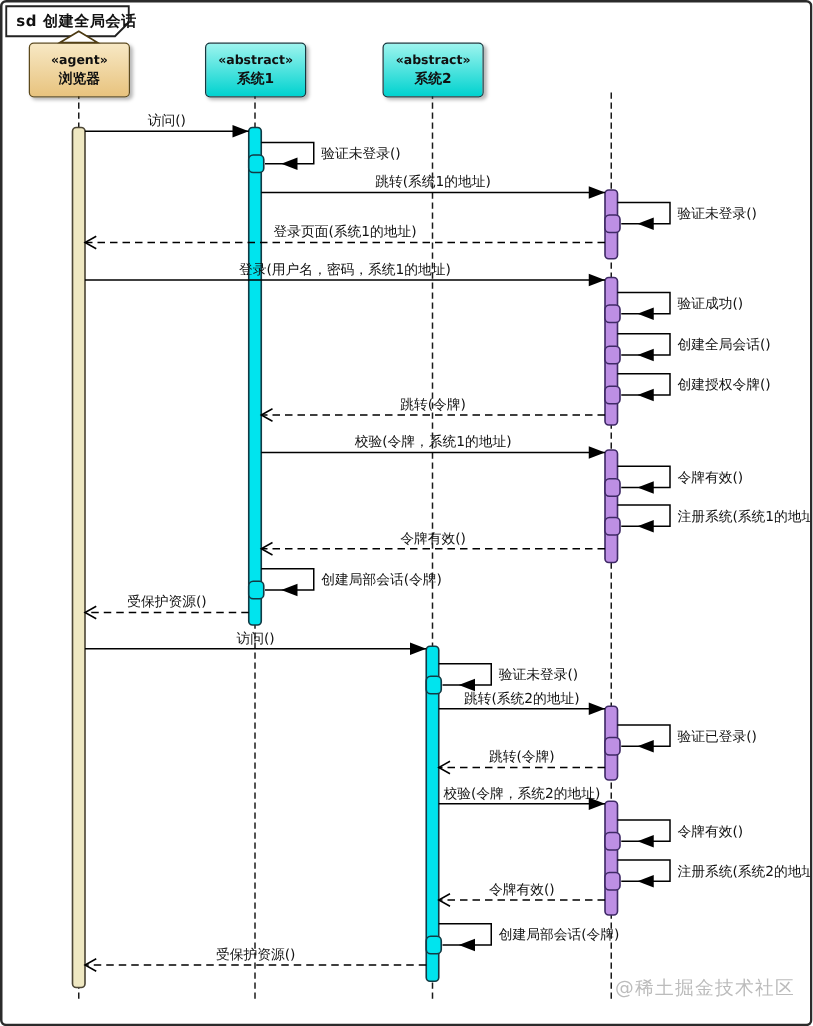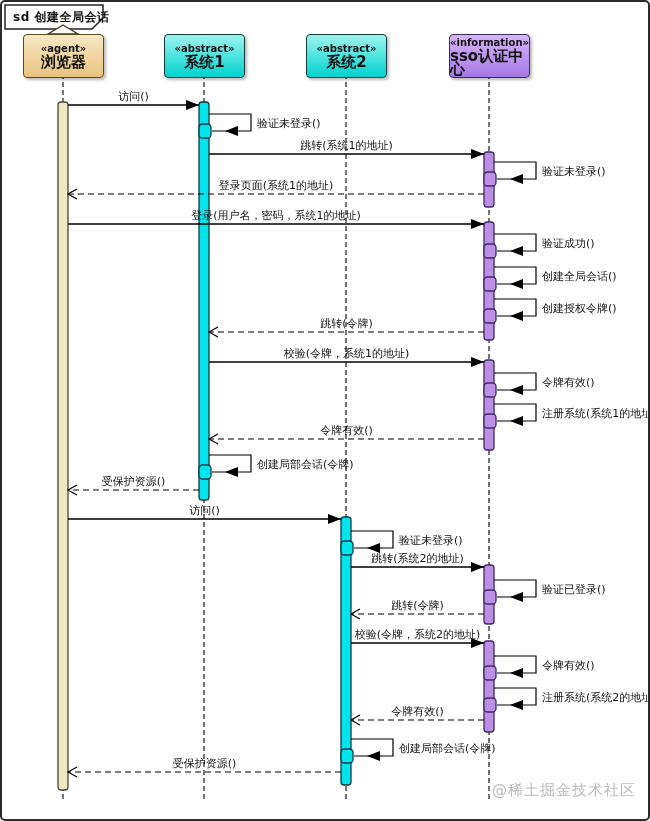"«information»" div.head { html: <div> <span>«information»</span> <span>sso认证中心</span> </div> -> none }
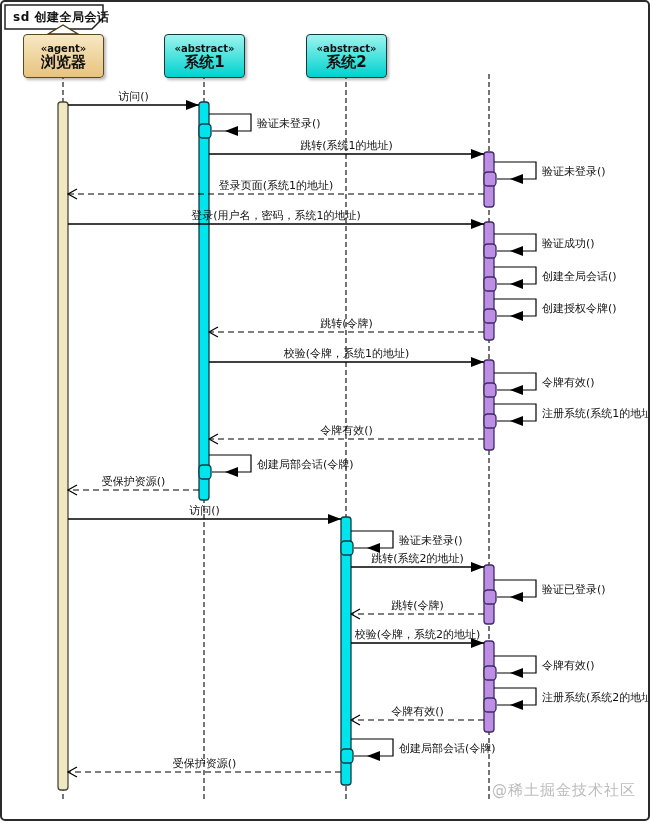"浏览器" .head .hname { font-size: 15px -> 11px }
